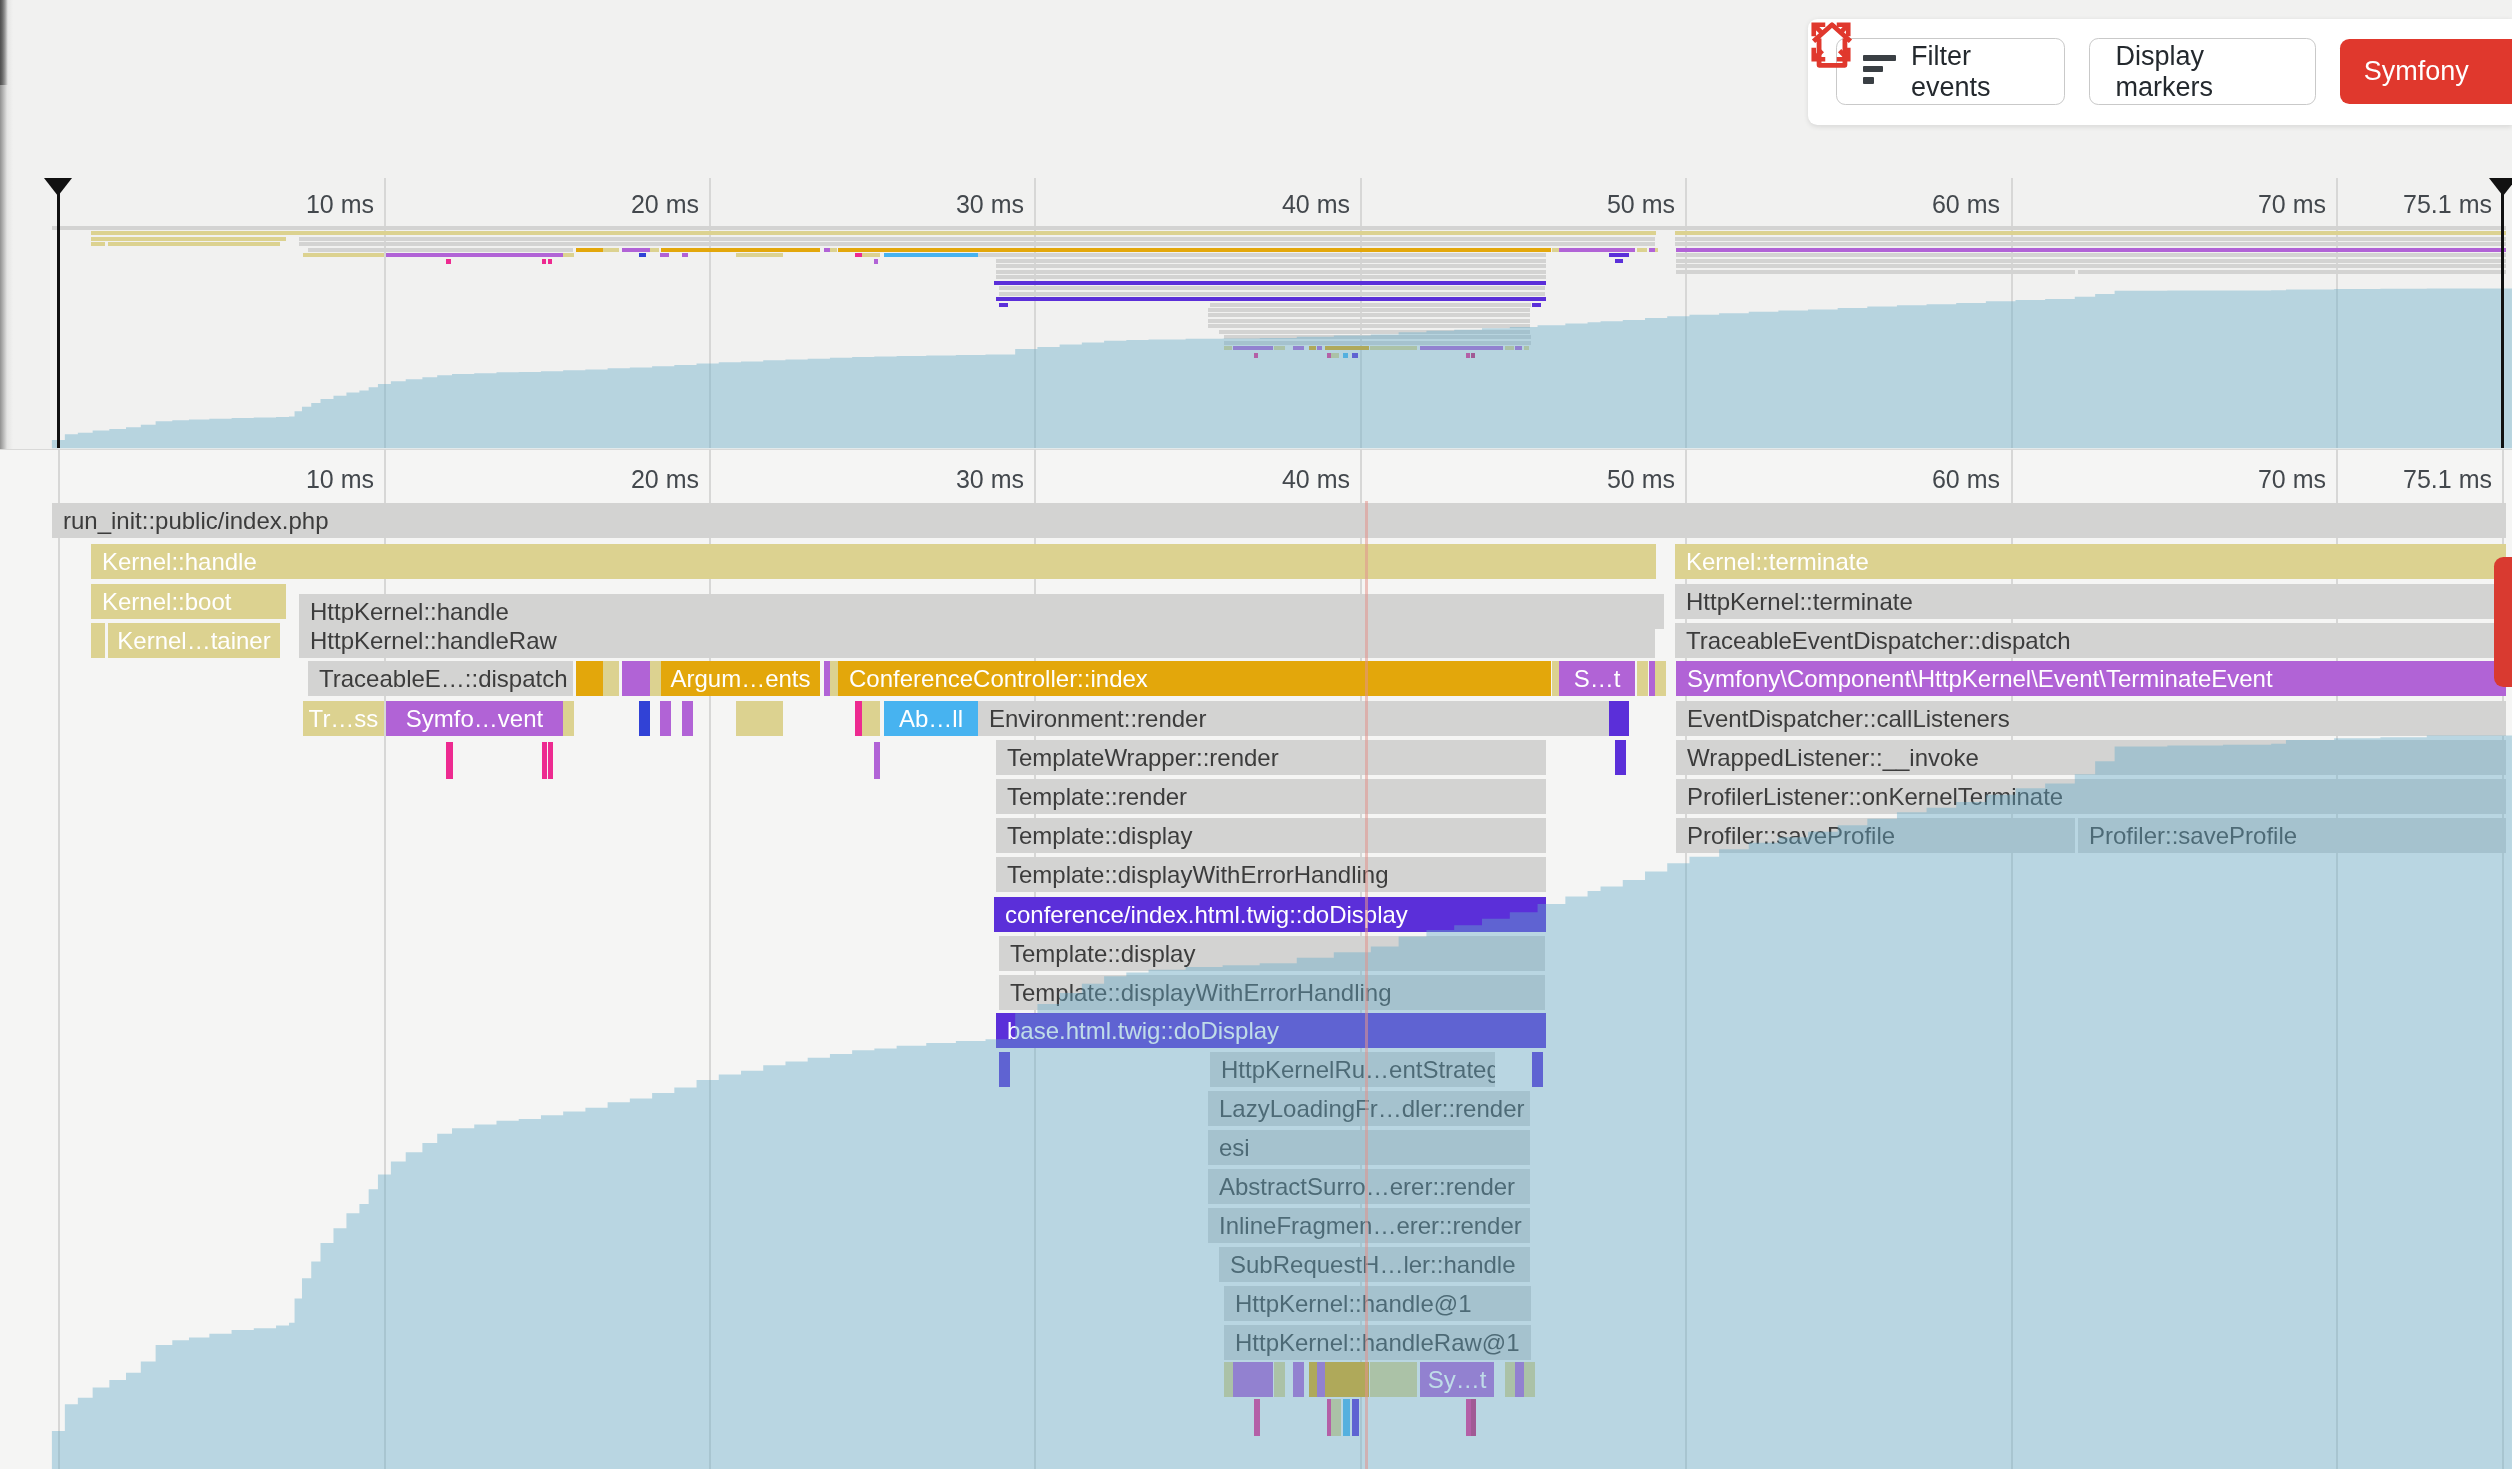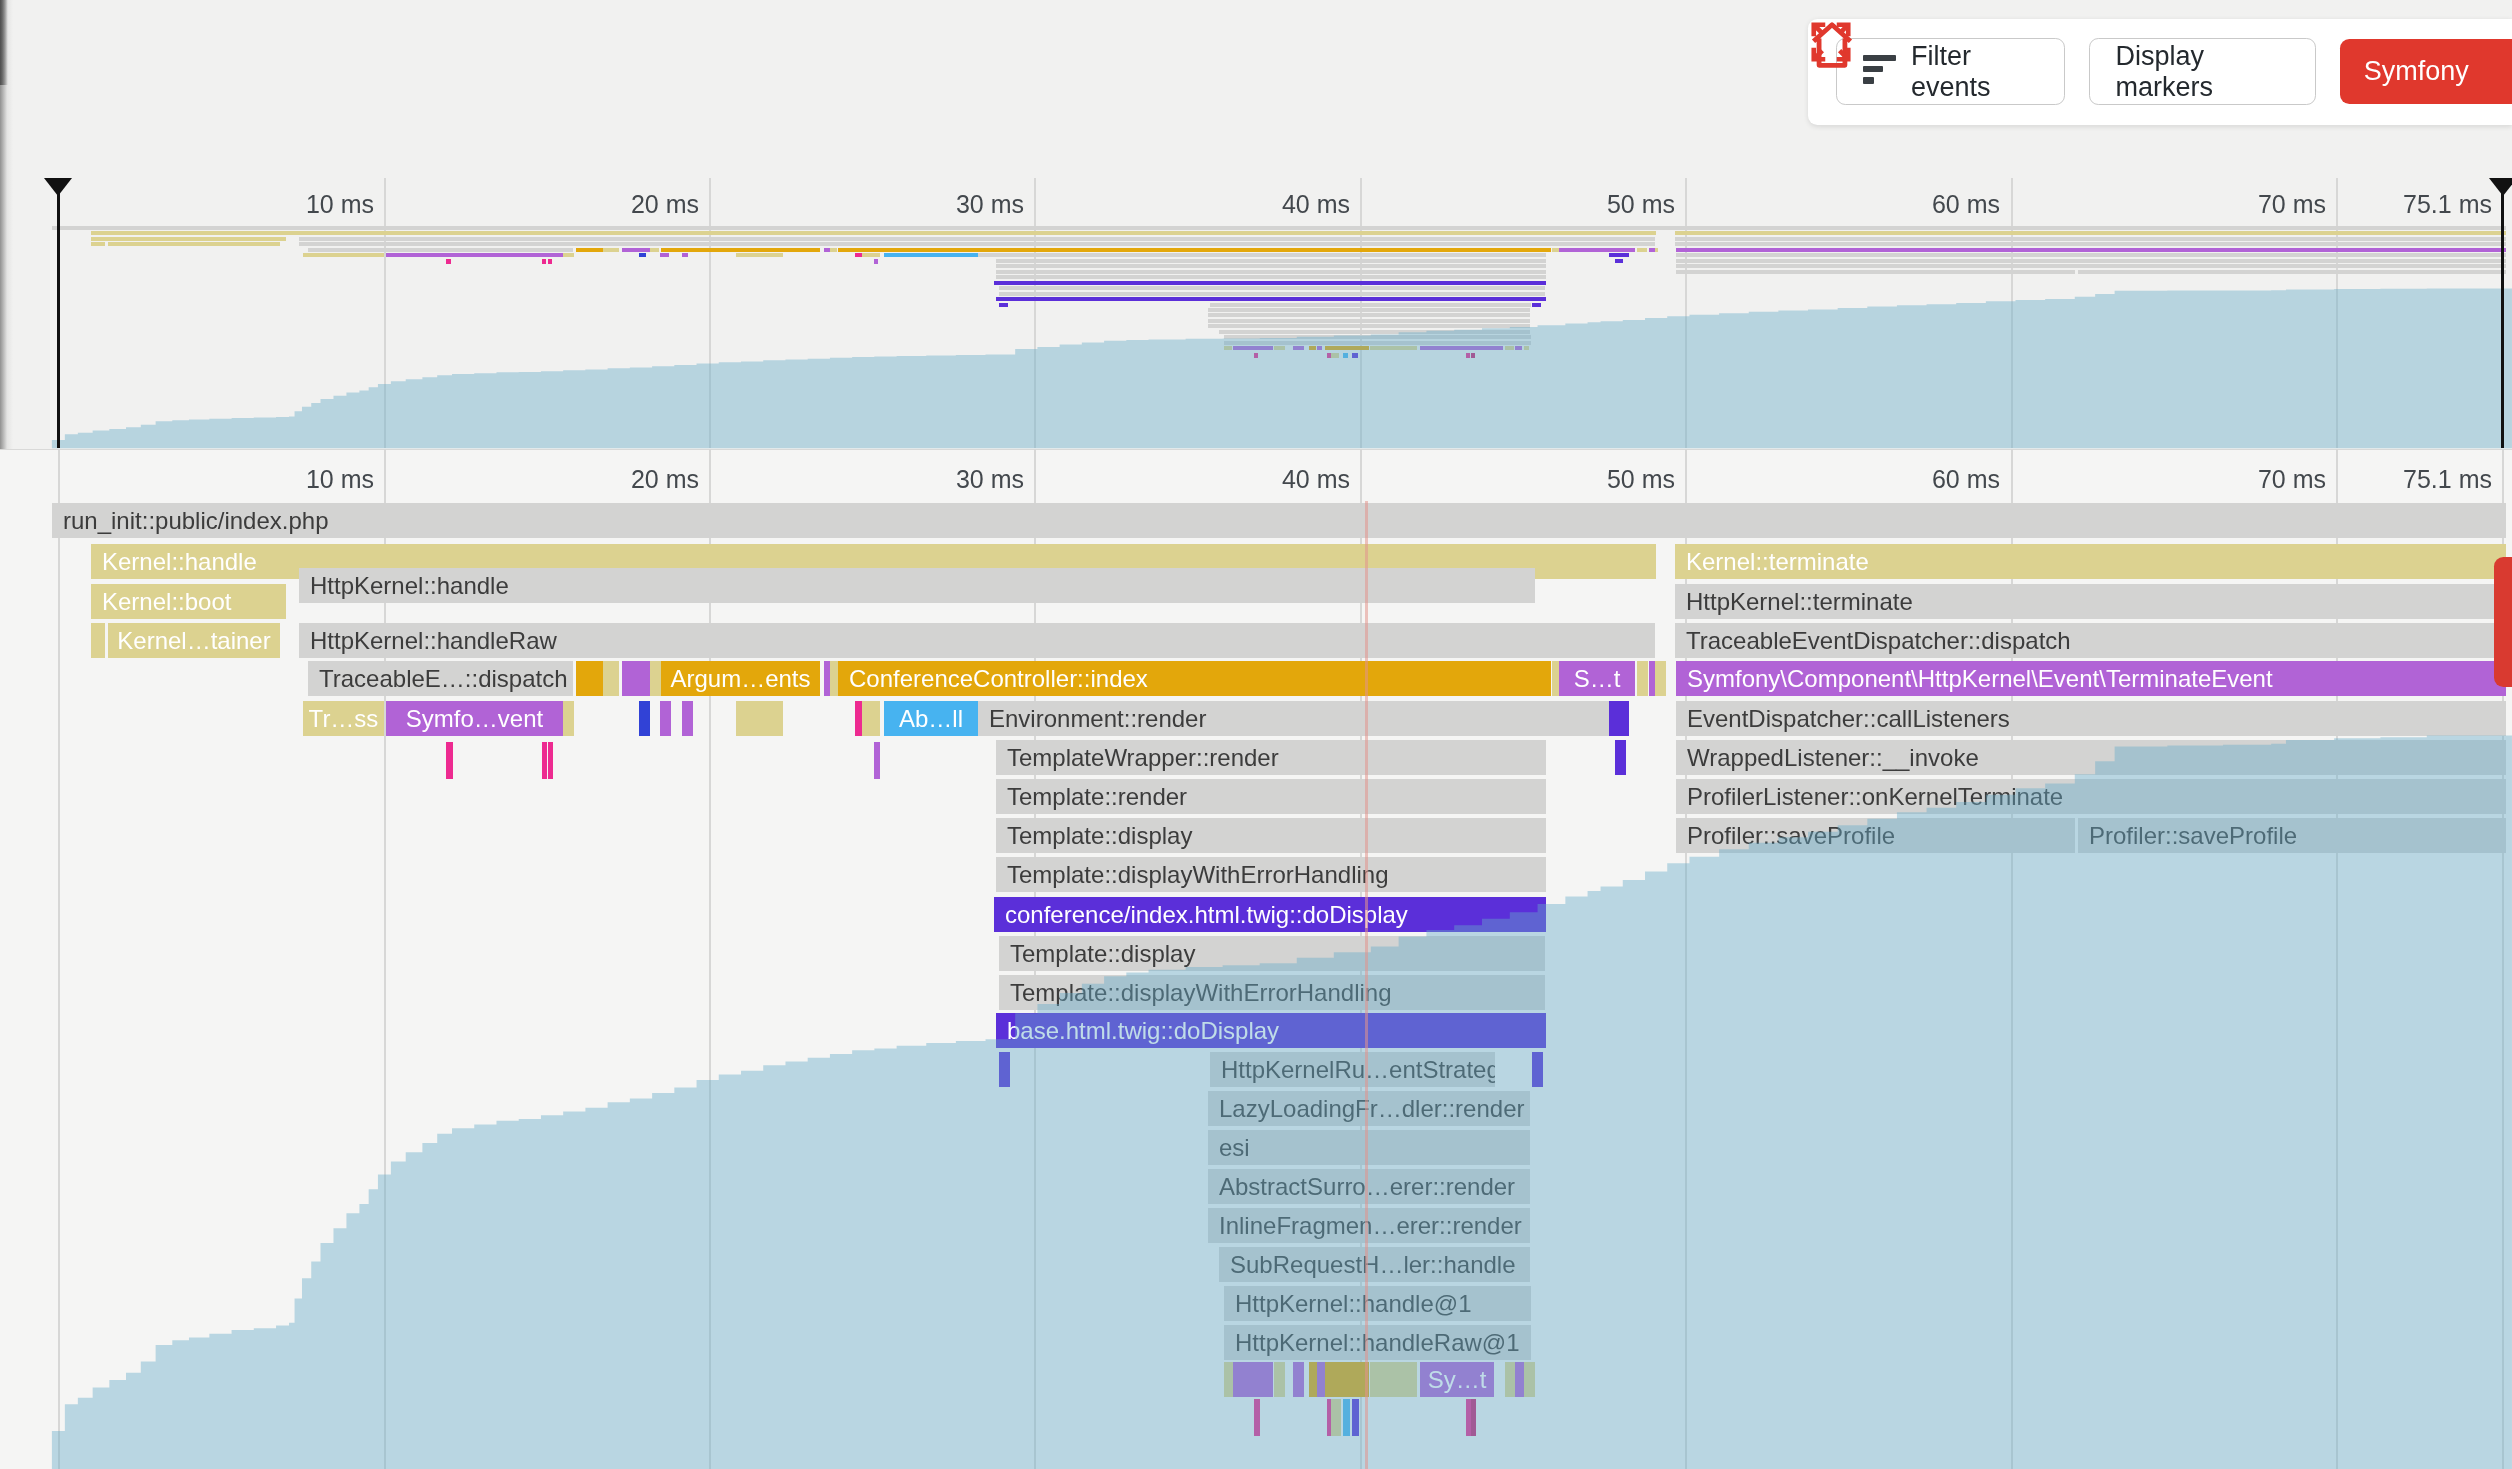"HttpKernel::handle" div.bar { top: 568px -> 594px; width: 1236px -> 1365px }
